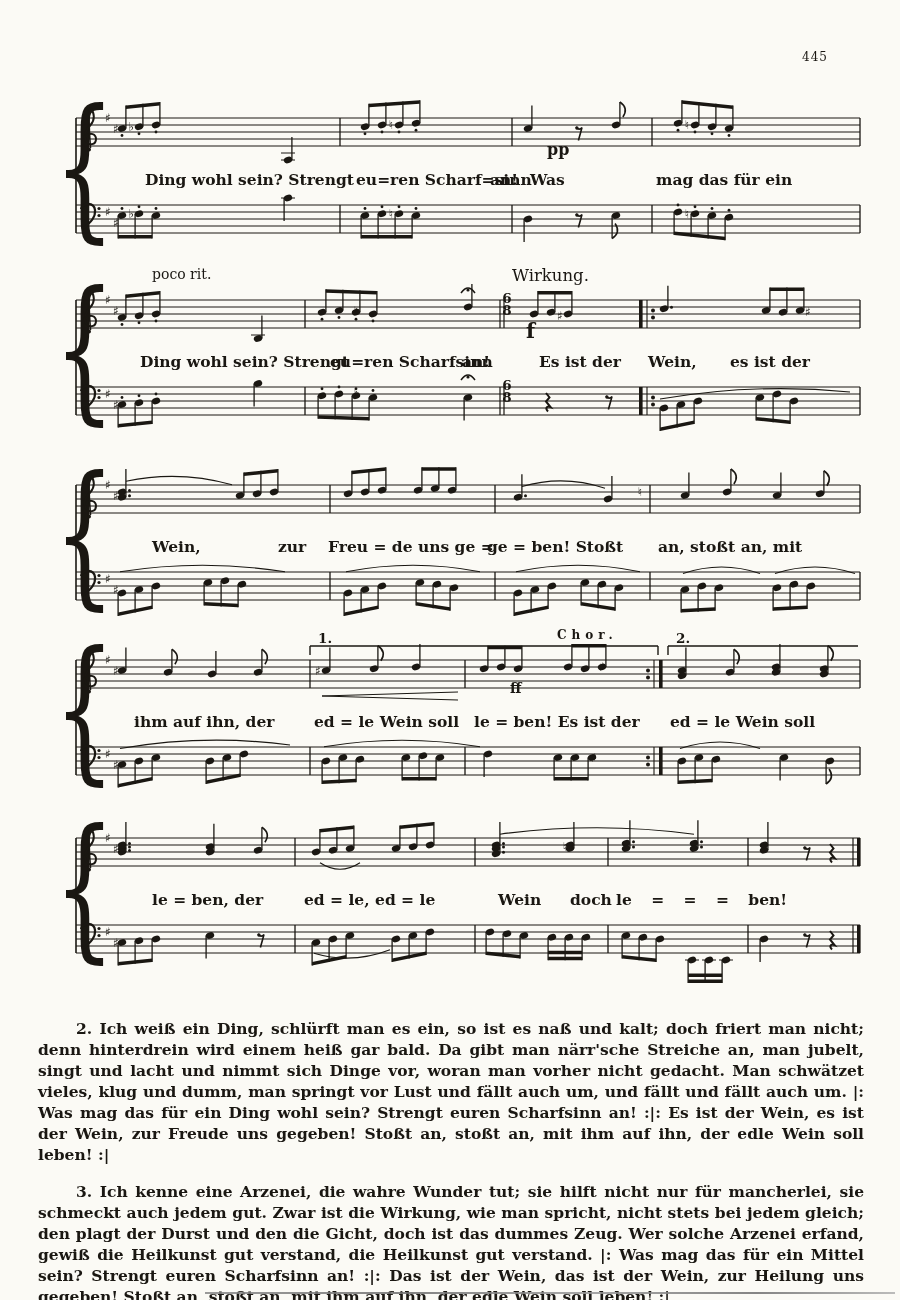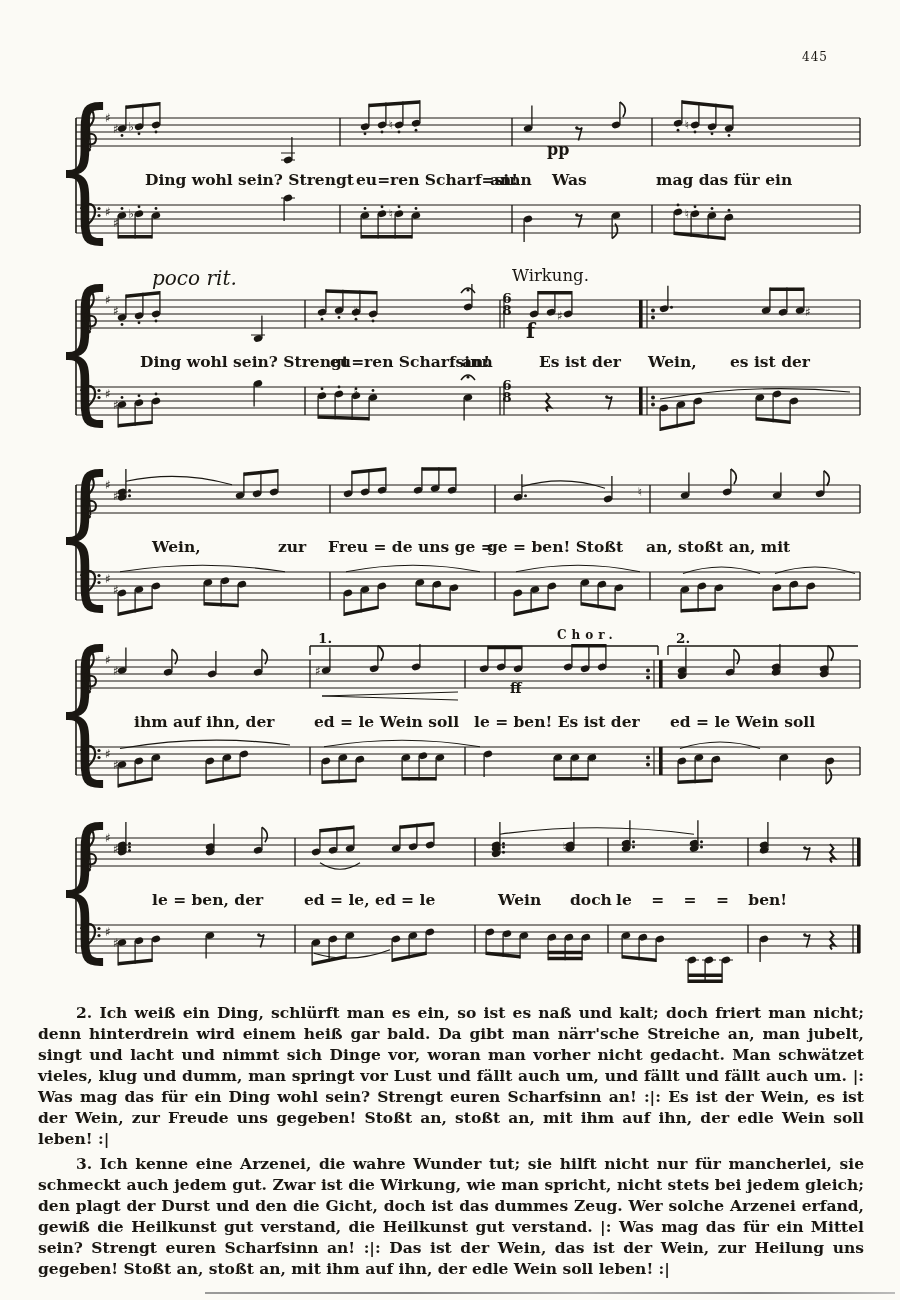"Was" span.lyric { left: 492px -> 470px }
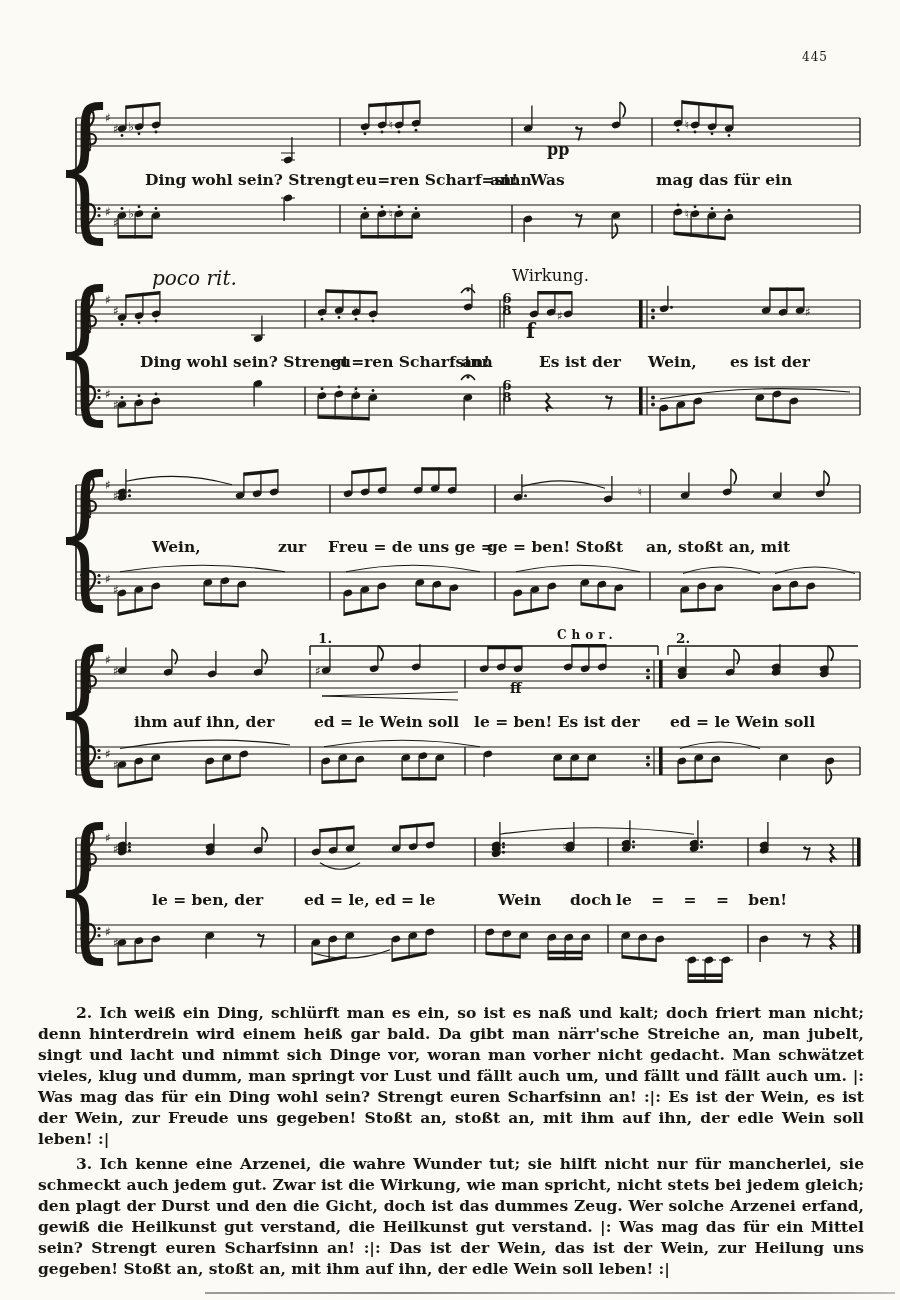"poco rit." .tempo { font-size: 20px -> 14px; font-style: italic -> none }
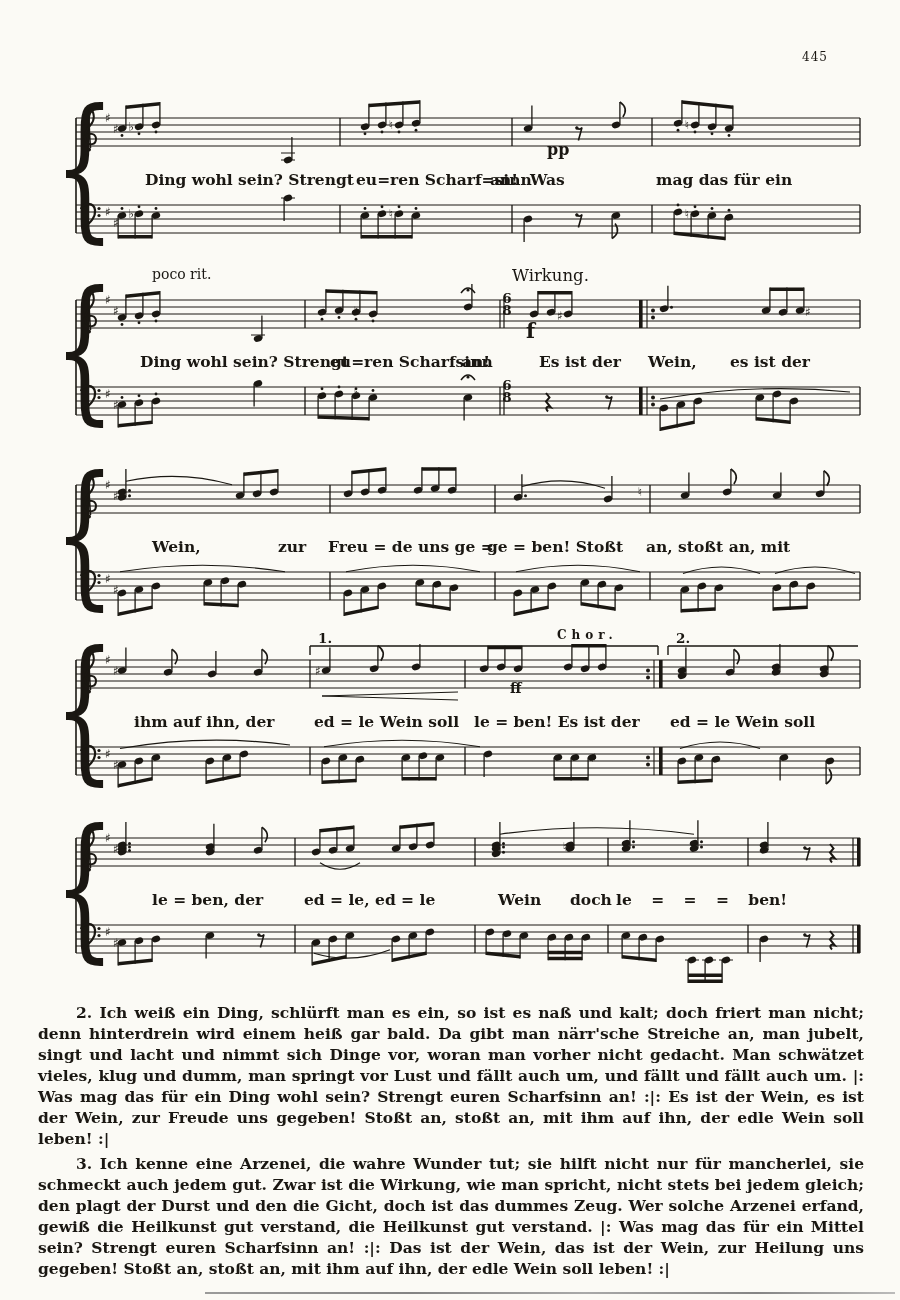"an, stoßt an, mit" span.lyric { left: 586px -> 598px }
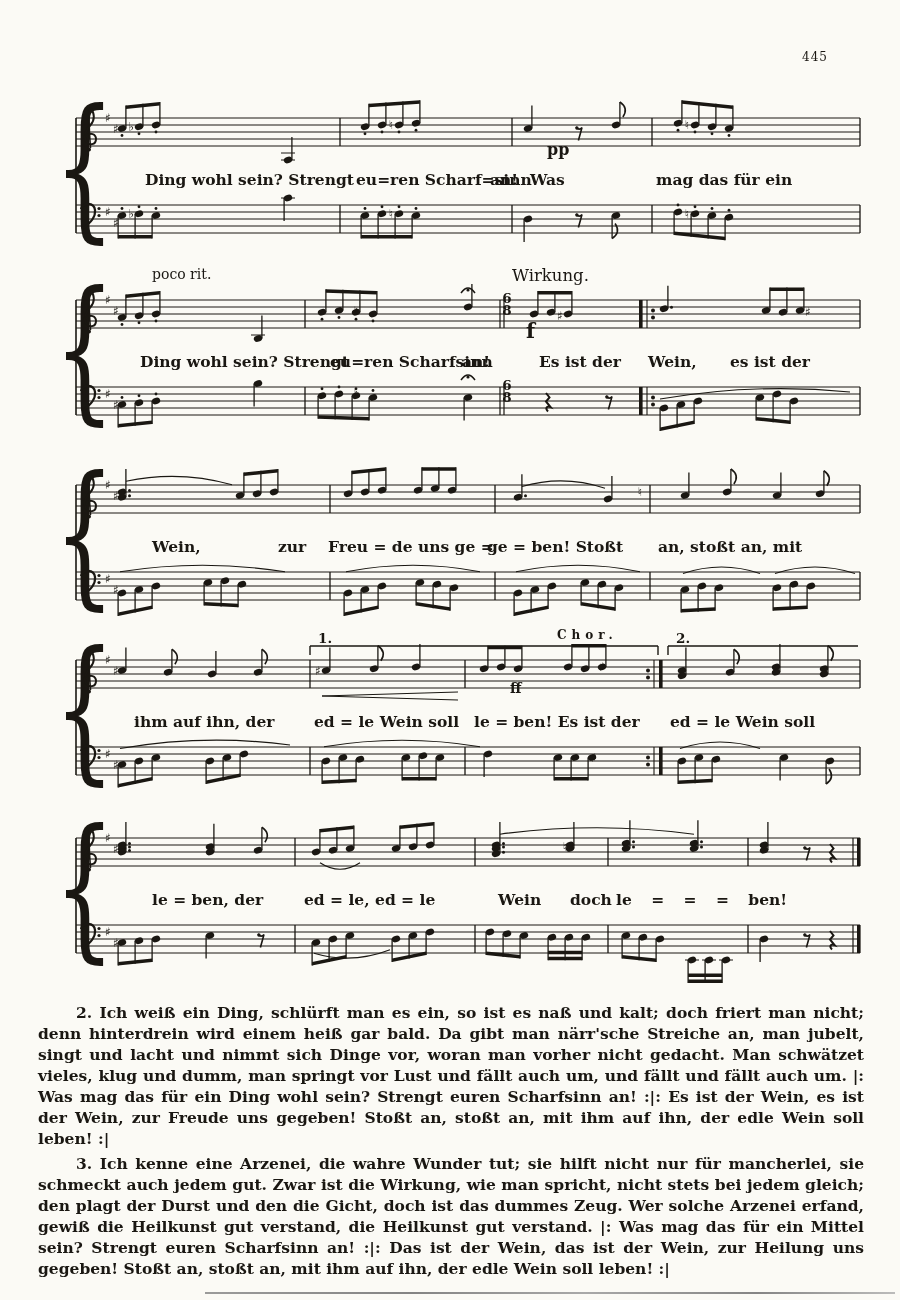"2. Ich weiß ein Ding," .verses p { margin: 0 0 4px 0 -> 16px 0 4px 0 }
